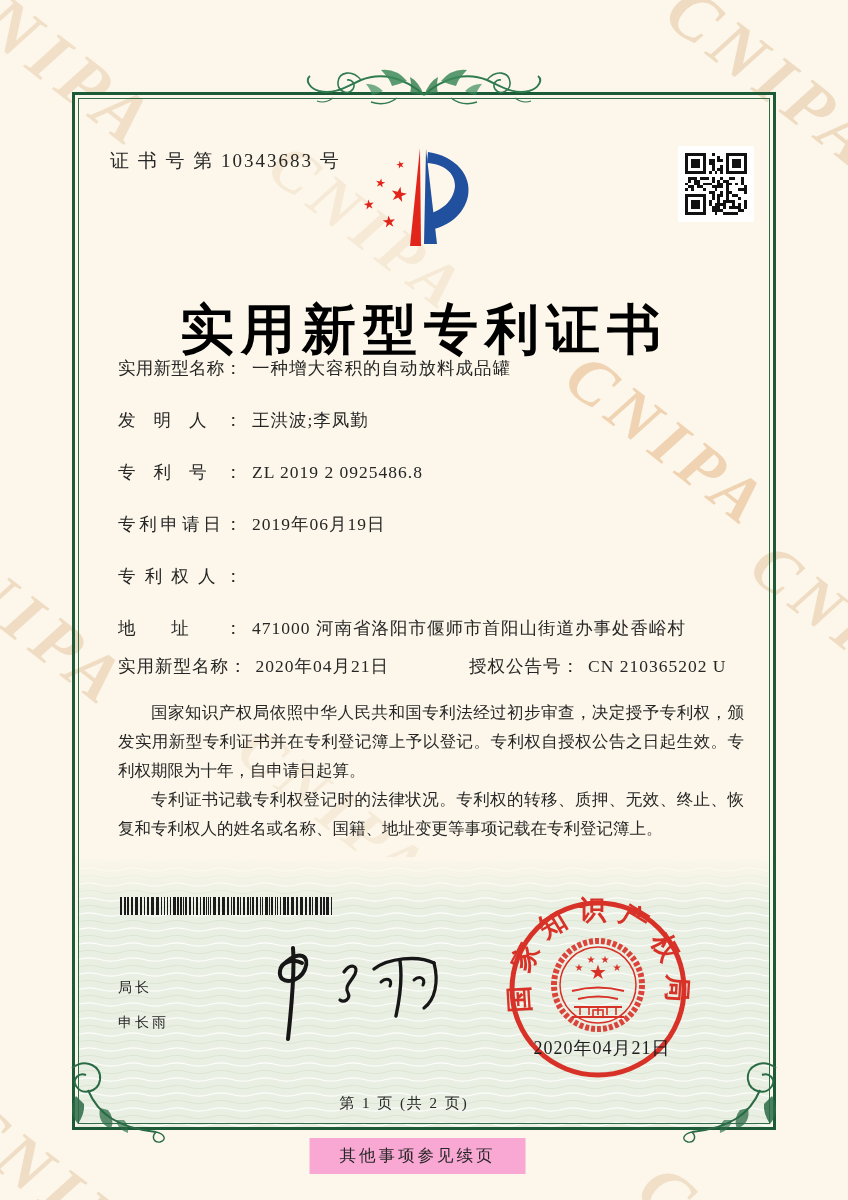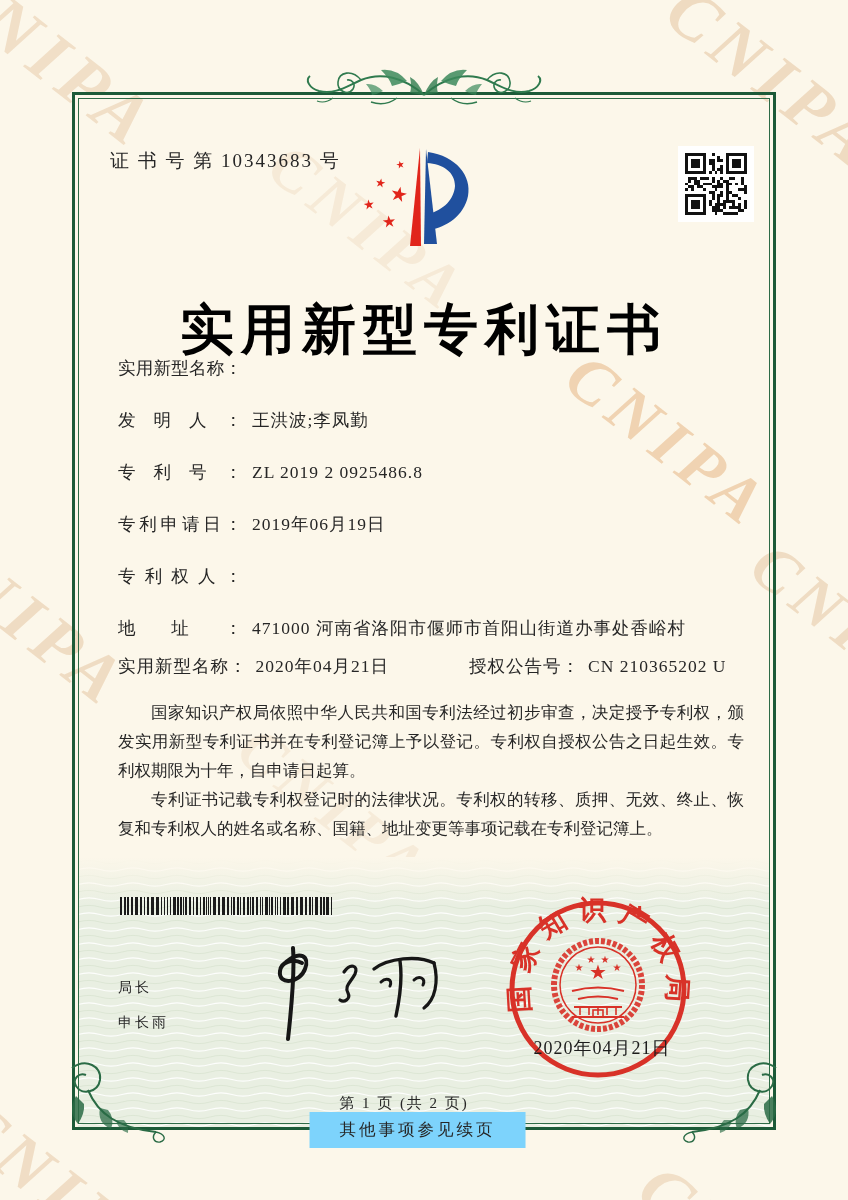"一种增大容积的自动放料成品罐" span.fvalue { html: none -> <span>一种增大容积的自动放料成品罐</span> }
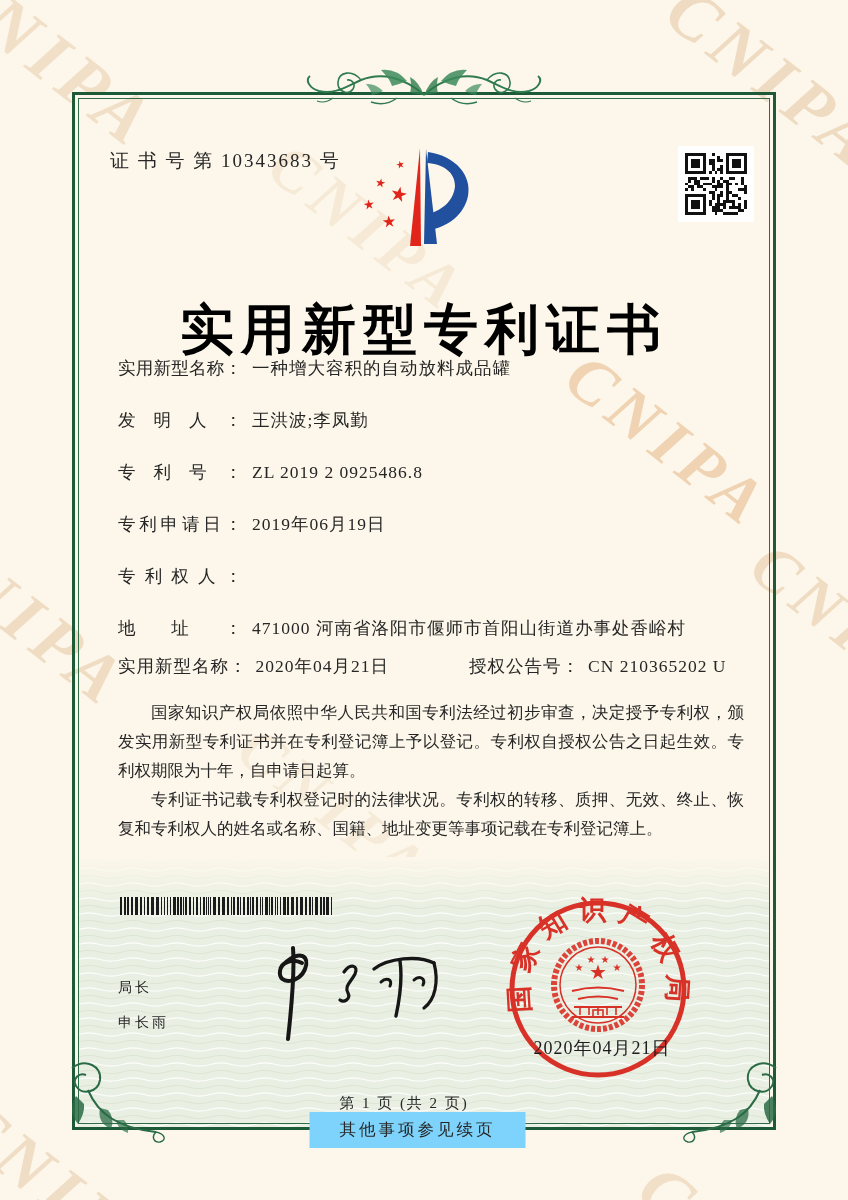"其他事项参见续页" .footer-note { background: #7dd3fc -> #f9a8d4; top: 1112px -> 1138px }
